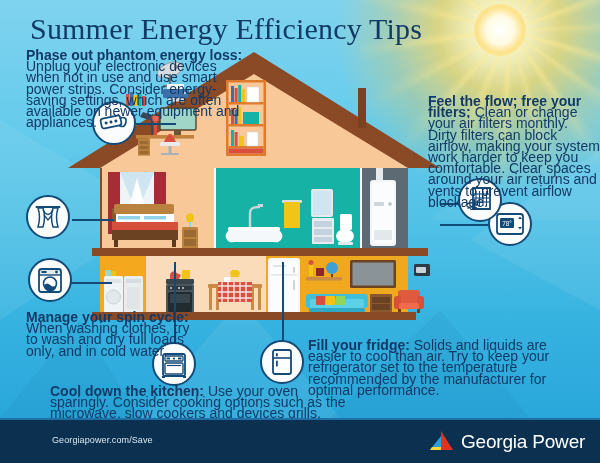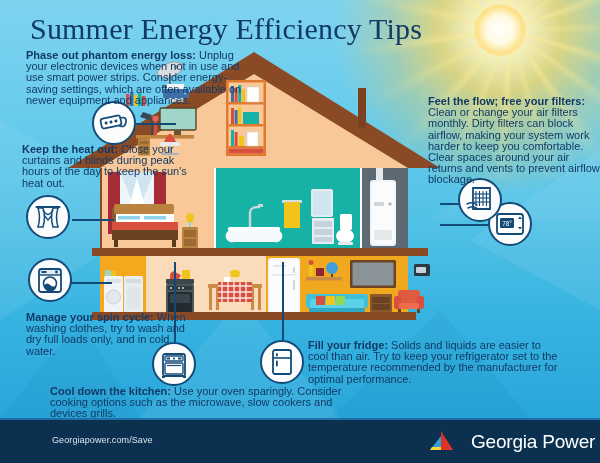"Phase out phantom energy loss:" .tip { font-size: 11px -> 14px }
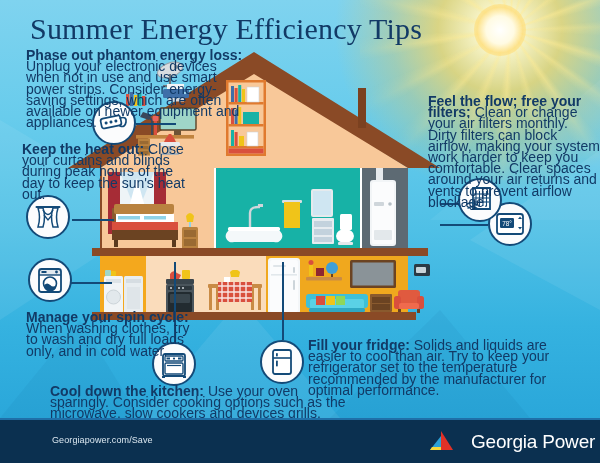"Keep the heat out: Close" div.tip { html: <div> <b>Keep the heat out:</b><span> Close your curtains and blinds during peak hours of the day to keep the sun's heat out.</span> </div> -> none }
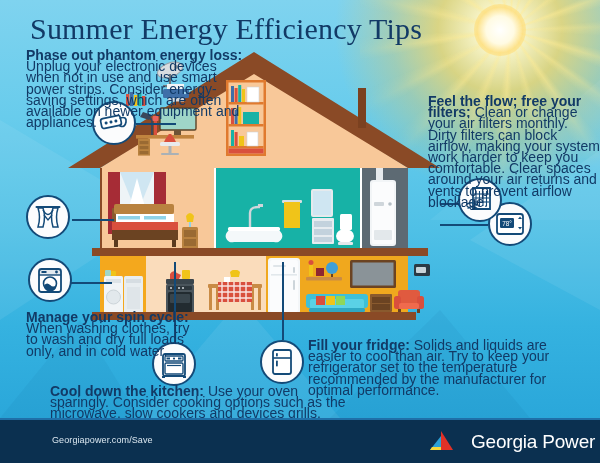"Georgia Power" .logo { gap: 15px -> 5px }
